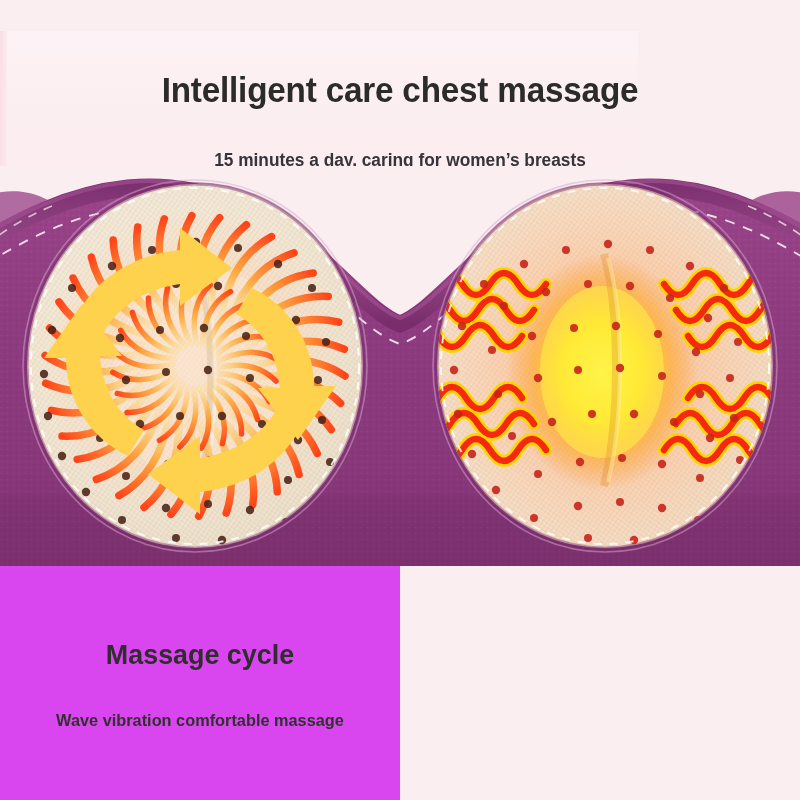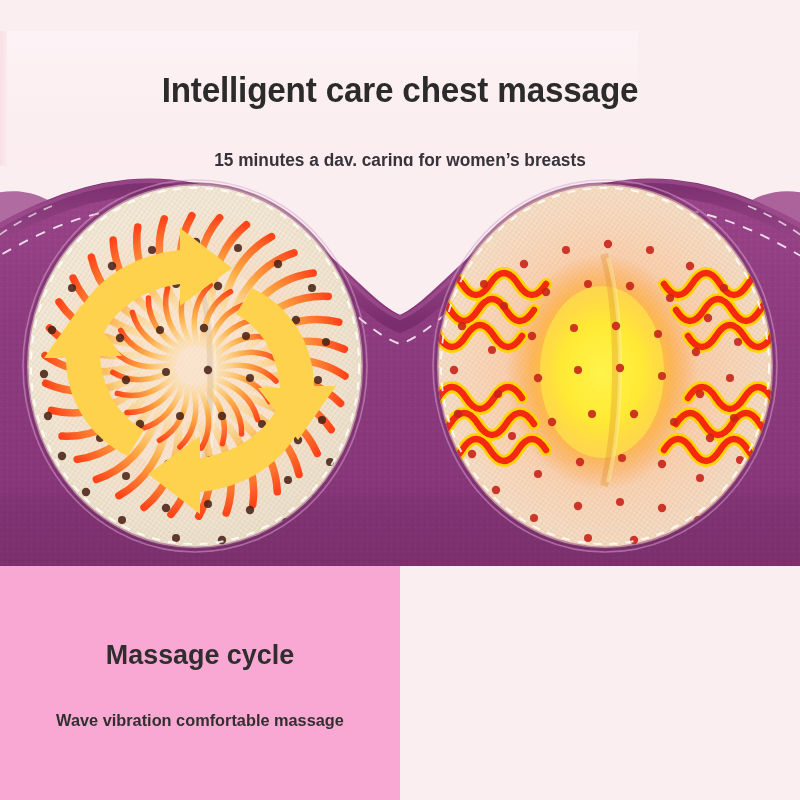"Massage cycle" .panel-left { background: #f9a8d4 -> #d946ef }
